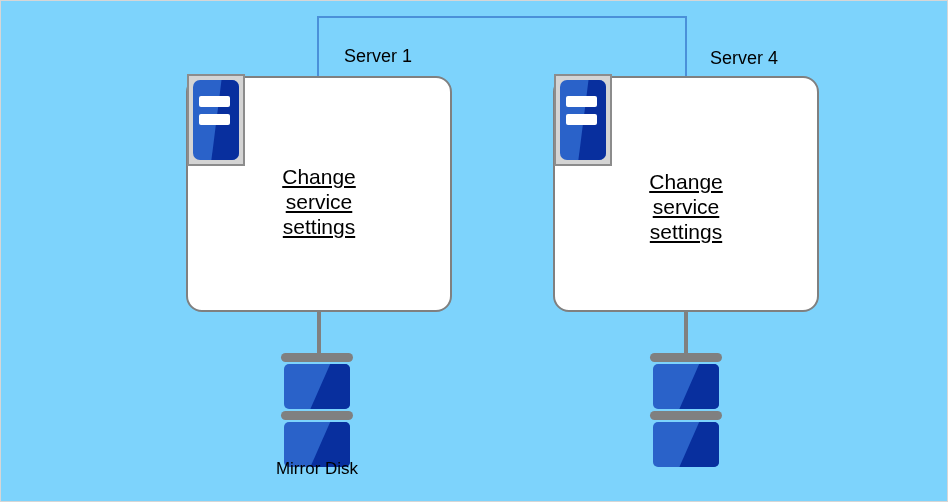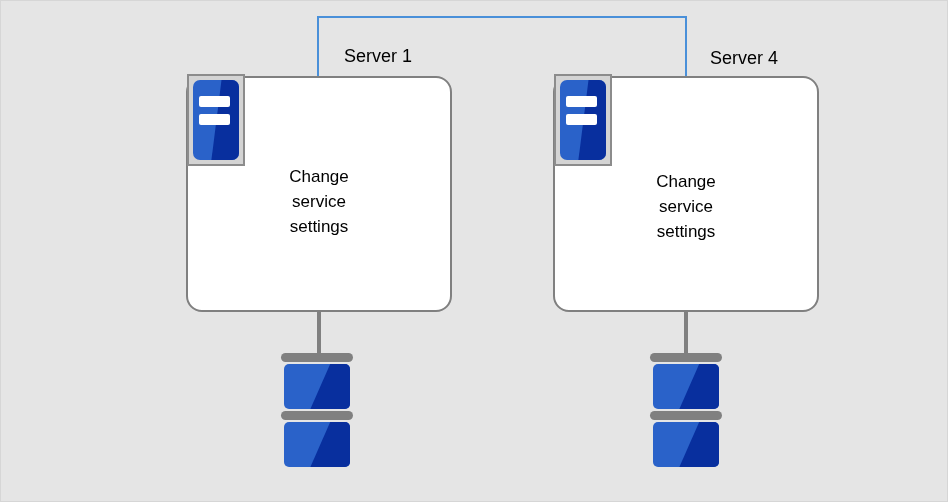"Server 1" #canvas { background: #e5e5e5 -> #7dd3fc }
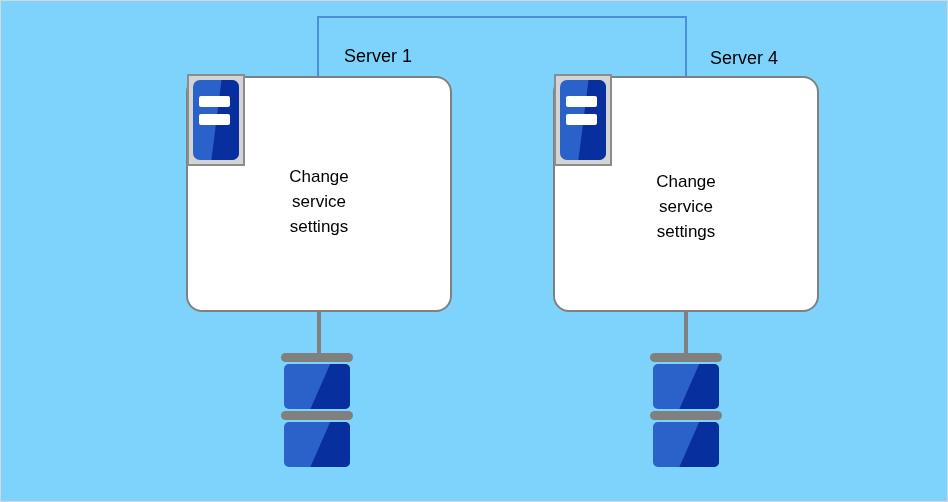"Change" .box-text { font-size: 17px -> 21px; text-decoration: none -> underline }
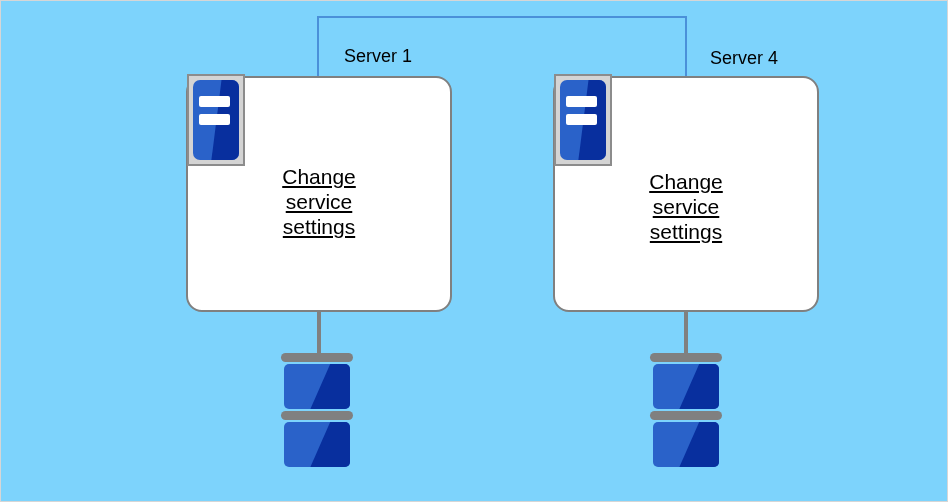"Mirror Disk" div.disk-label { html: none -> <div>Mirror Disk</div> }
